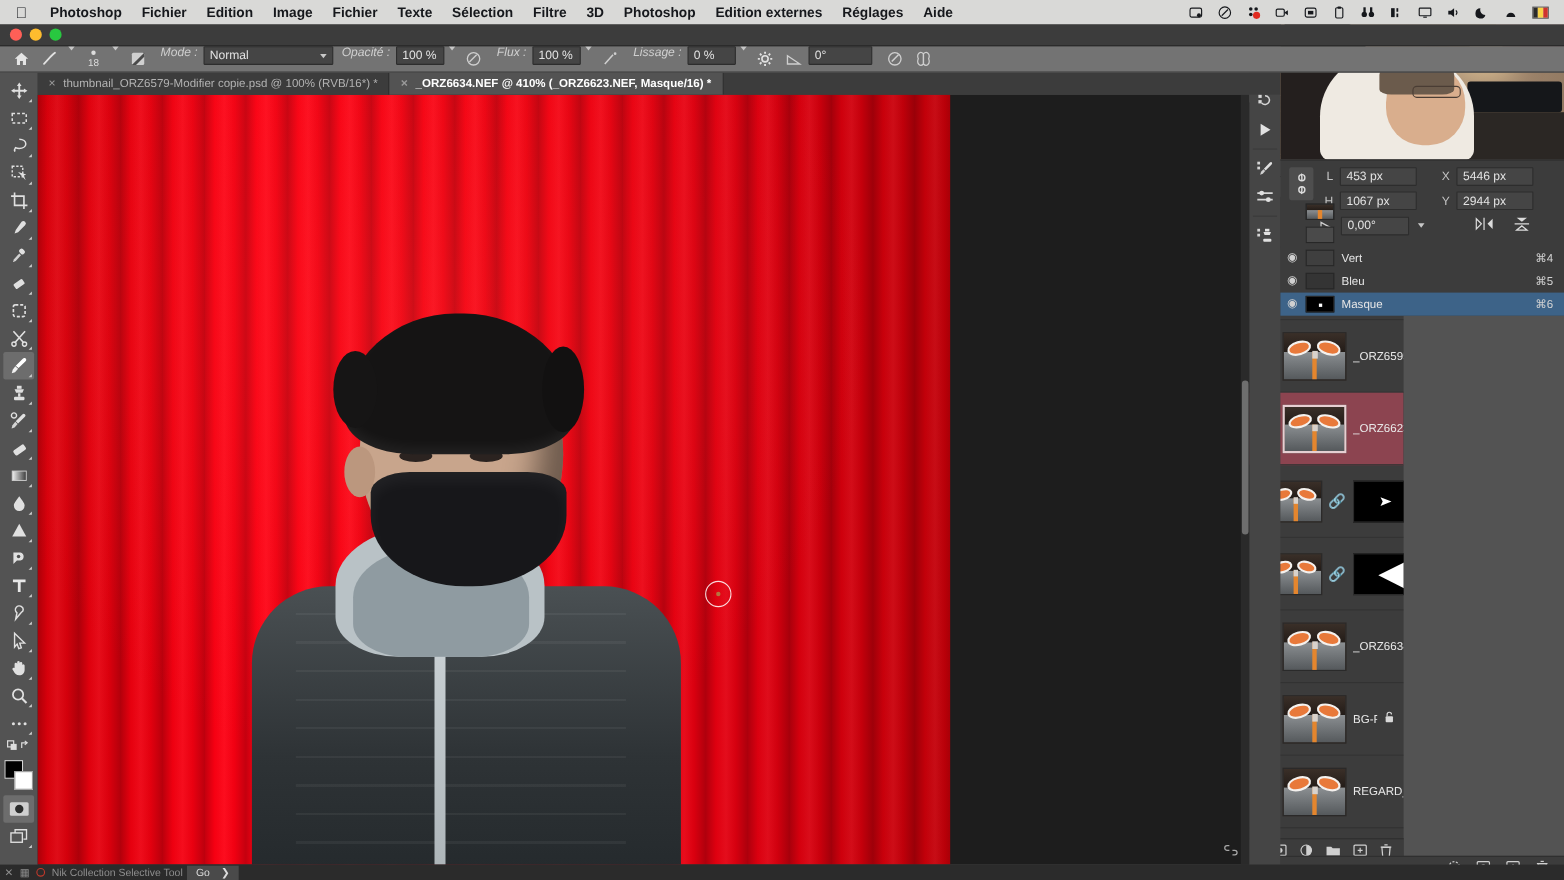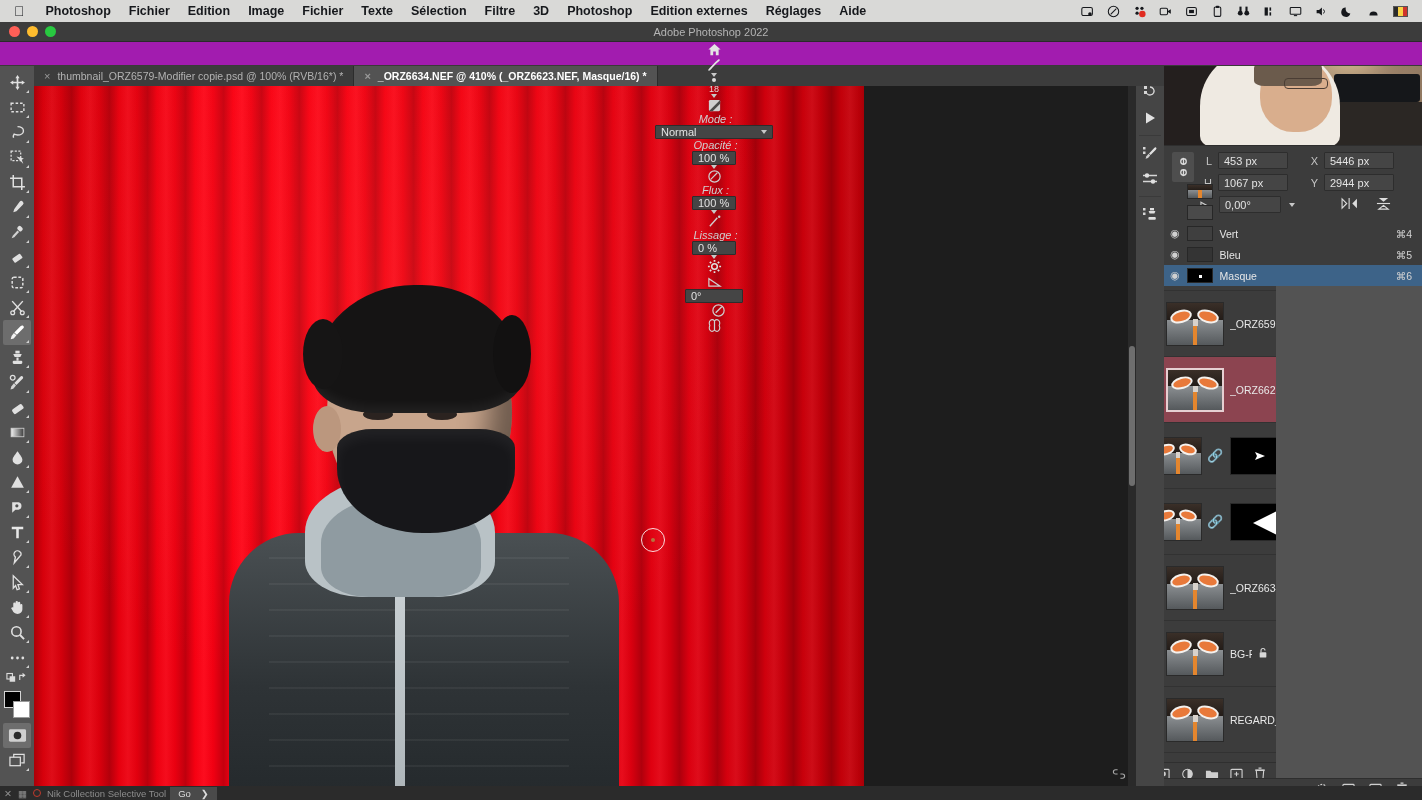"Adobe Photoshop 2022" span.t { html: <span>Adobe Photoshop 2022</span> -> none }
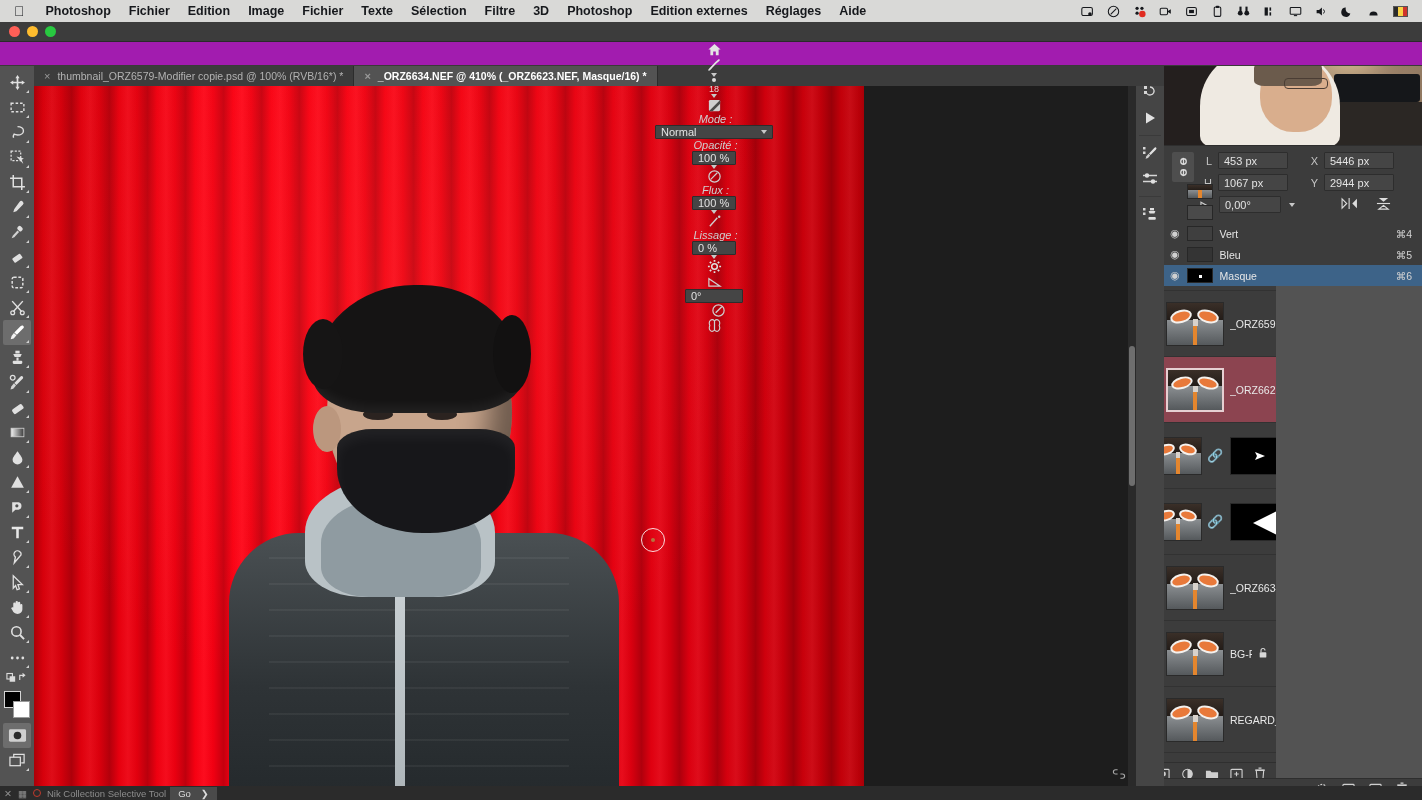"18" .optbar { align-items: center -> flex-start; background: #a21caf -> #737373; flex-direction: column -> none }
